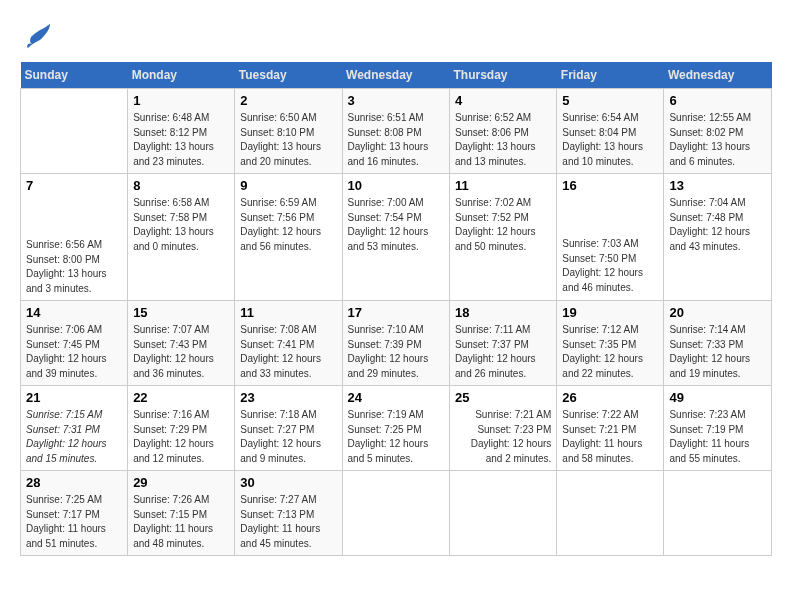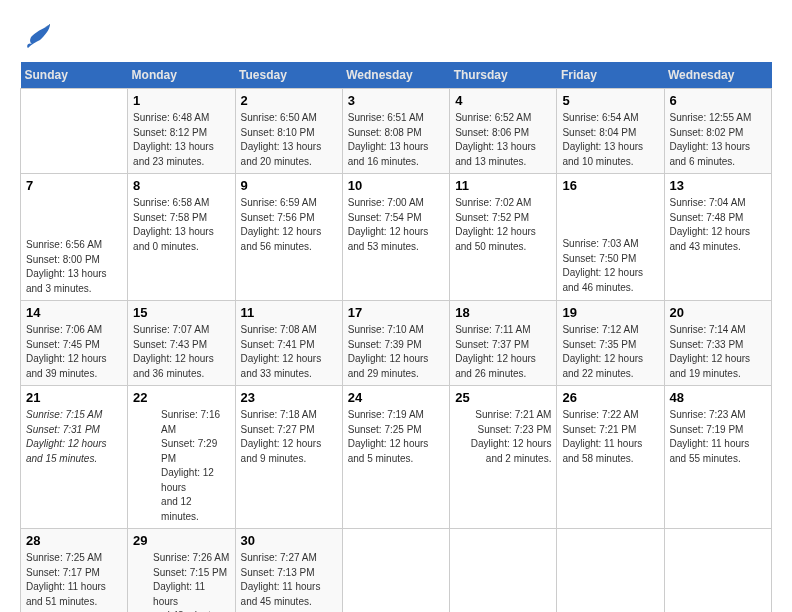"48" span.day-number { text: 48 -> 49 }
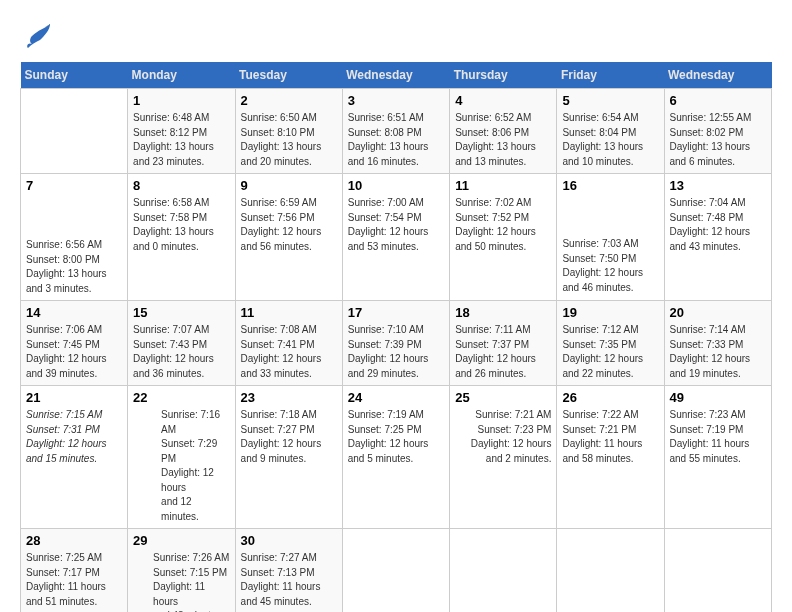"Sunrise: 7:16 AM" div.day-info { margin-left: 28px -> none }
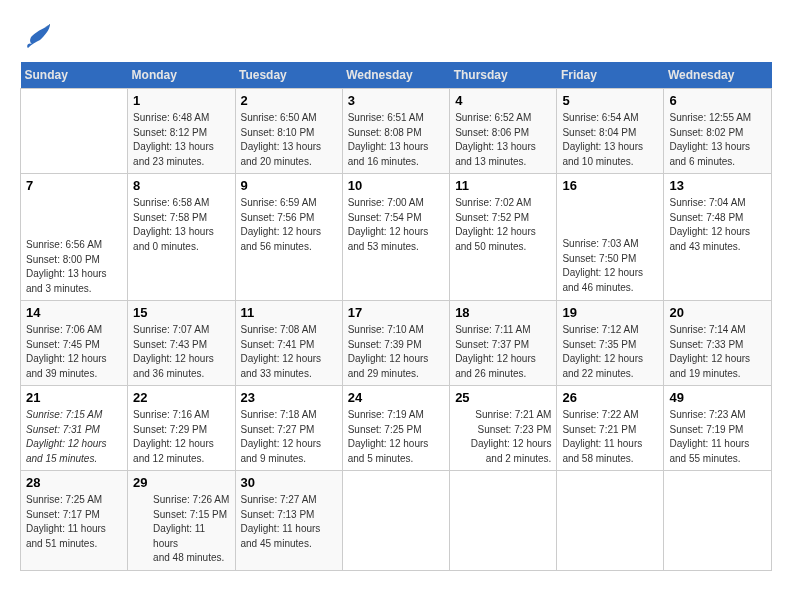"Sunrise: 7:26 AM" div.day-info { margin-left: 20px -> none }
